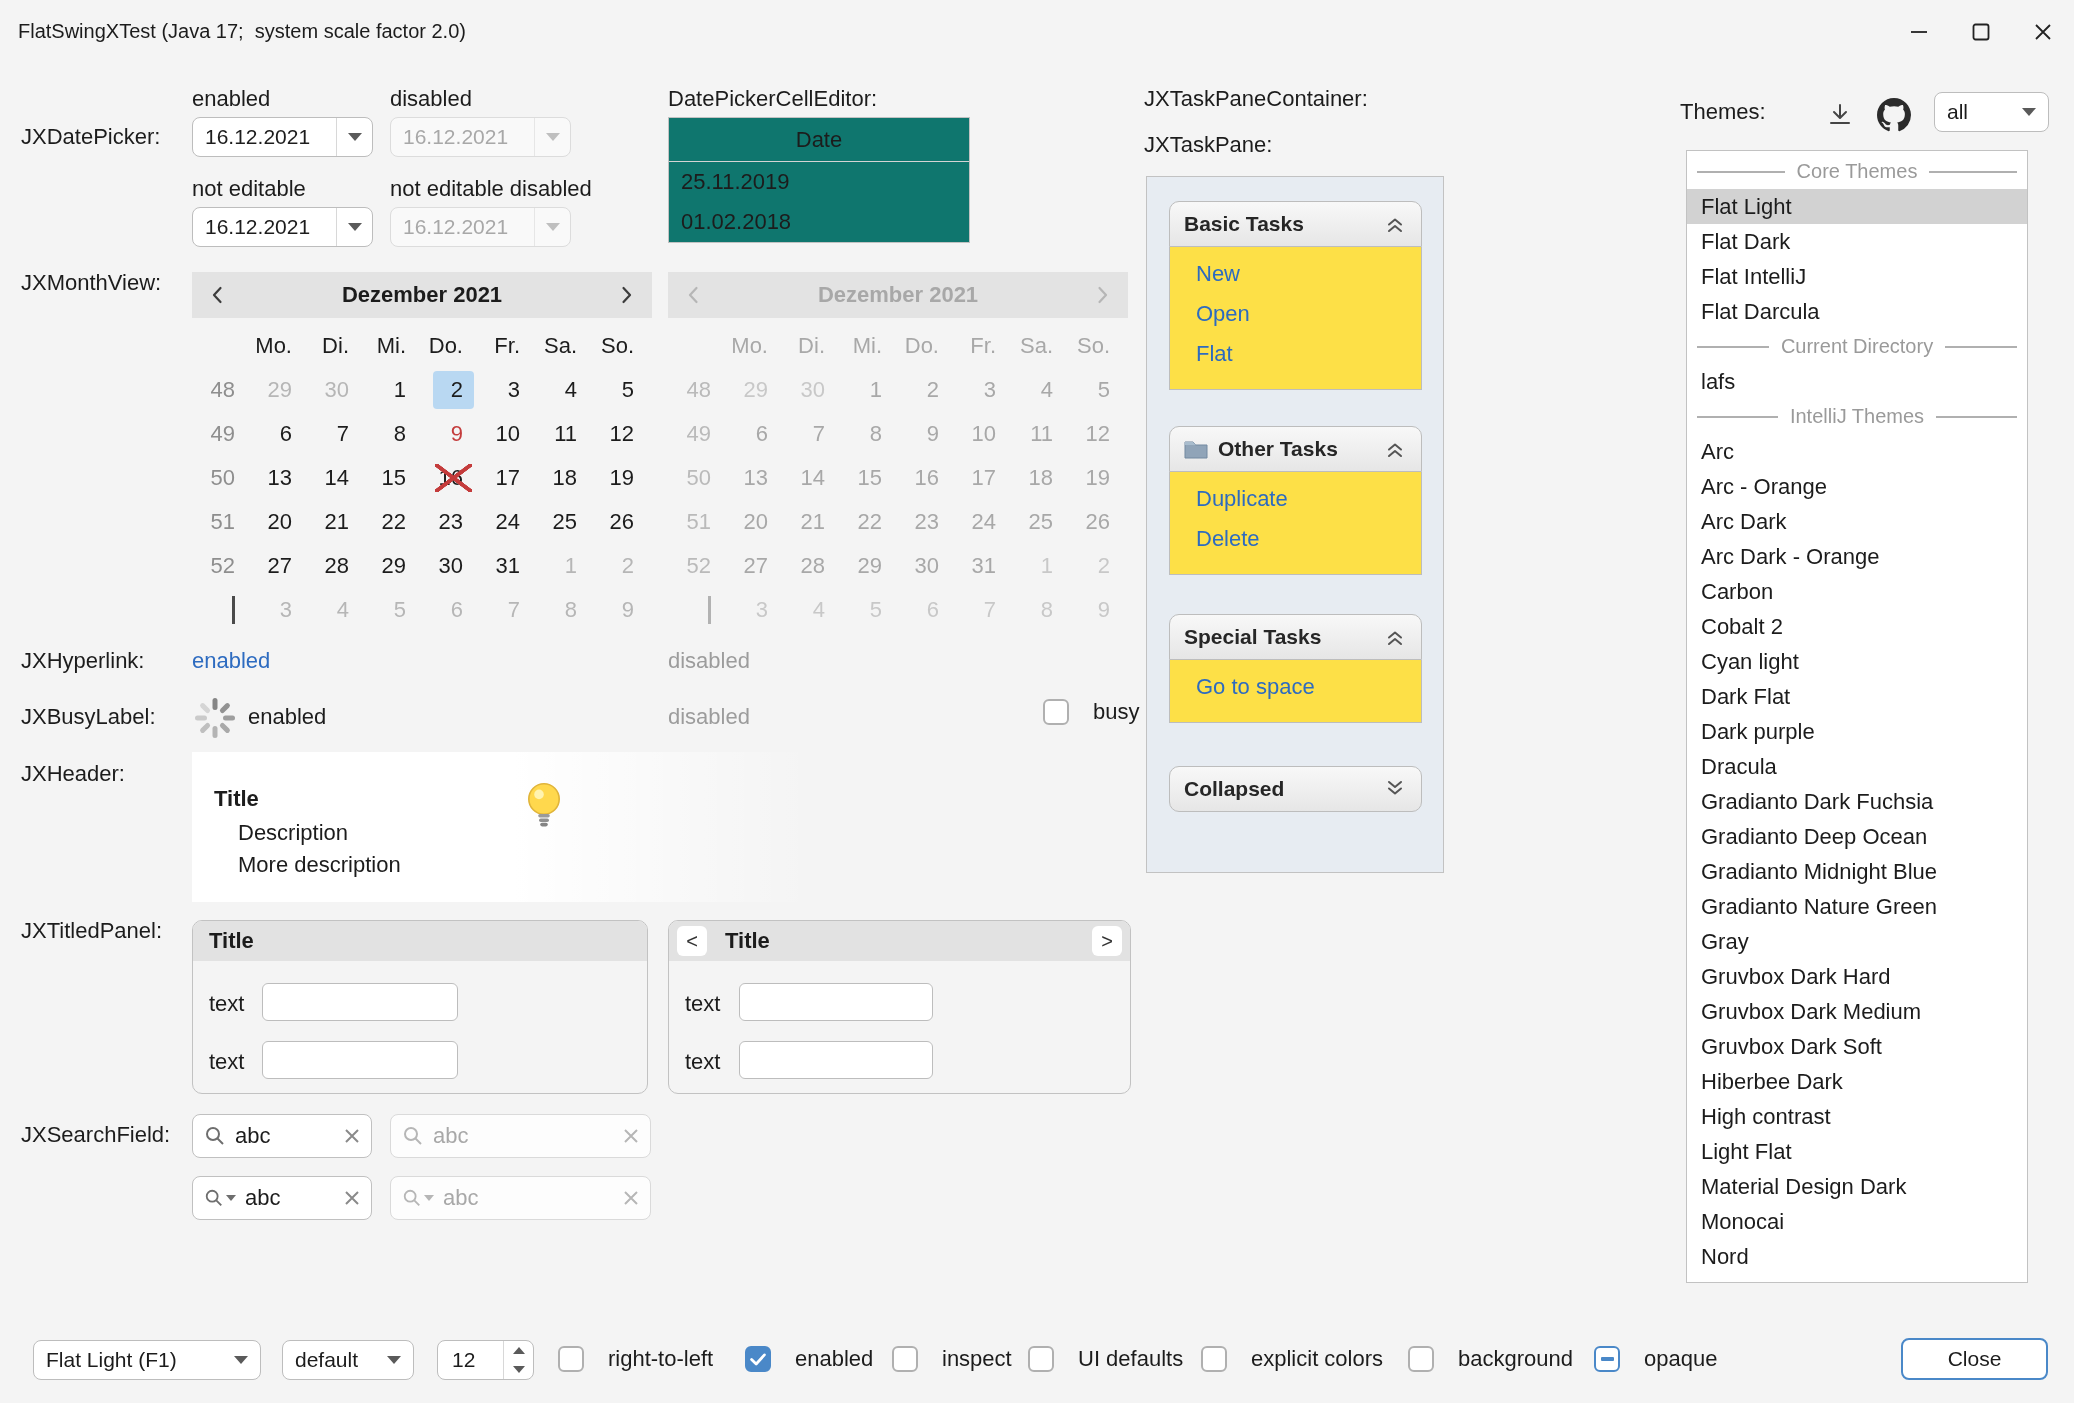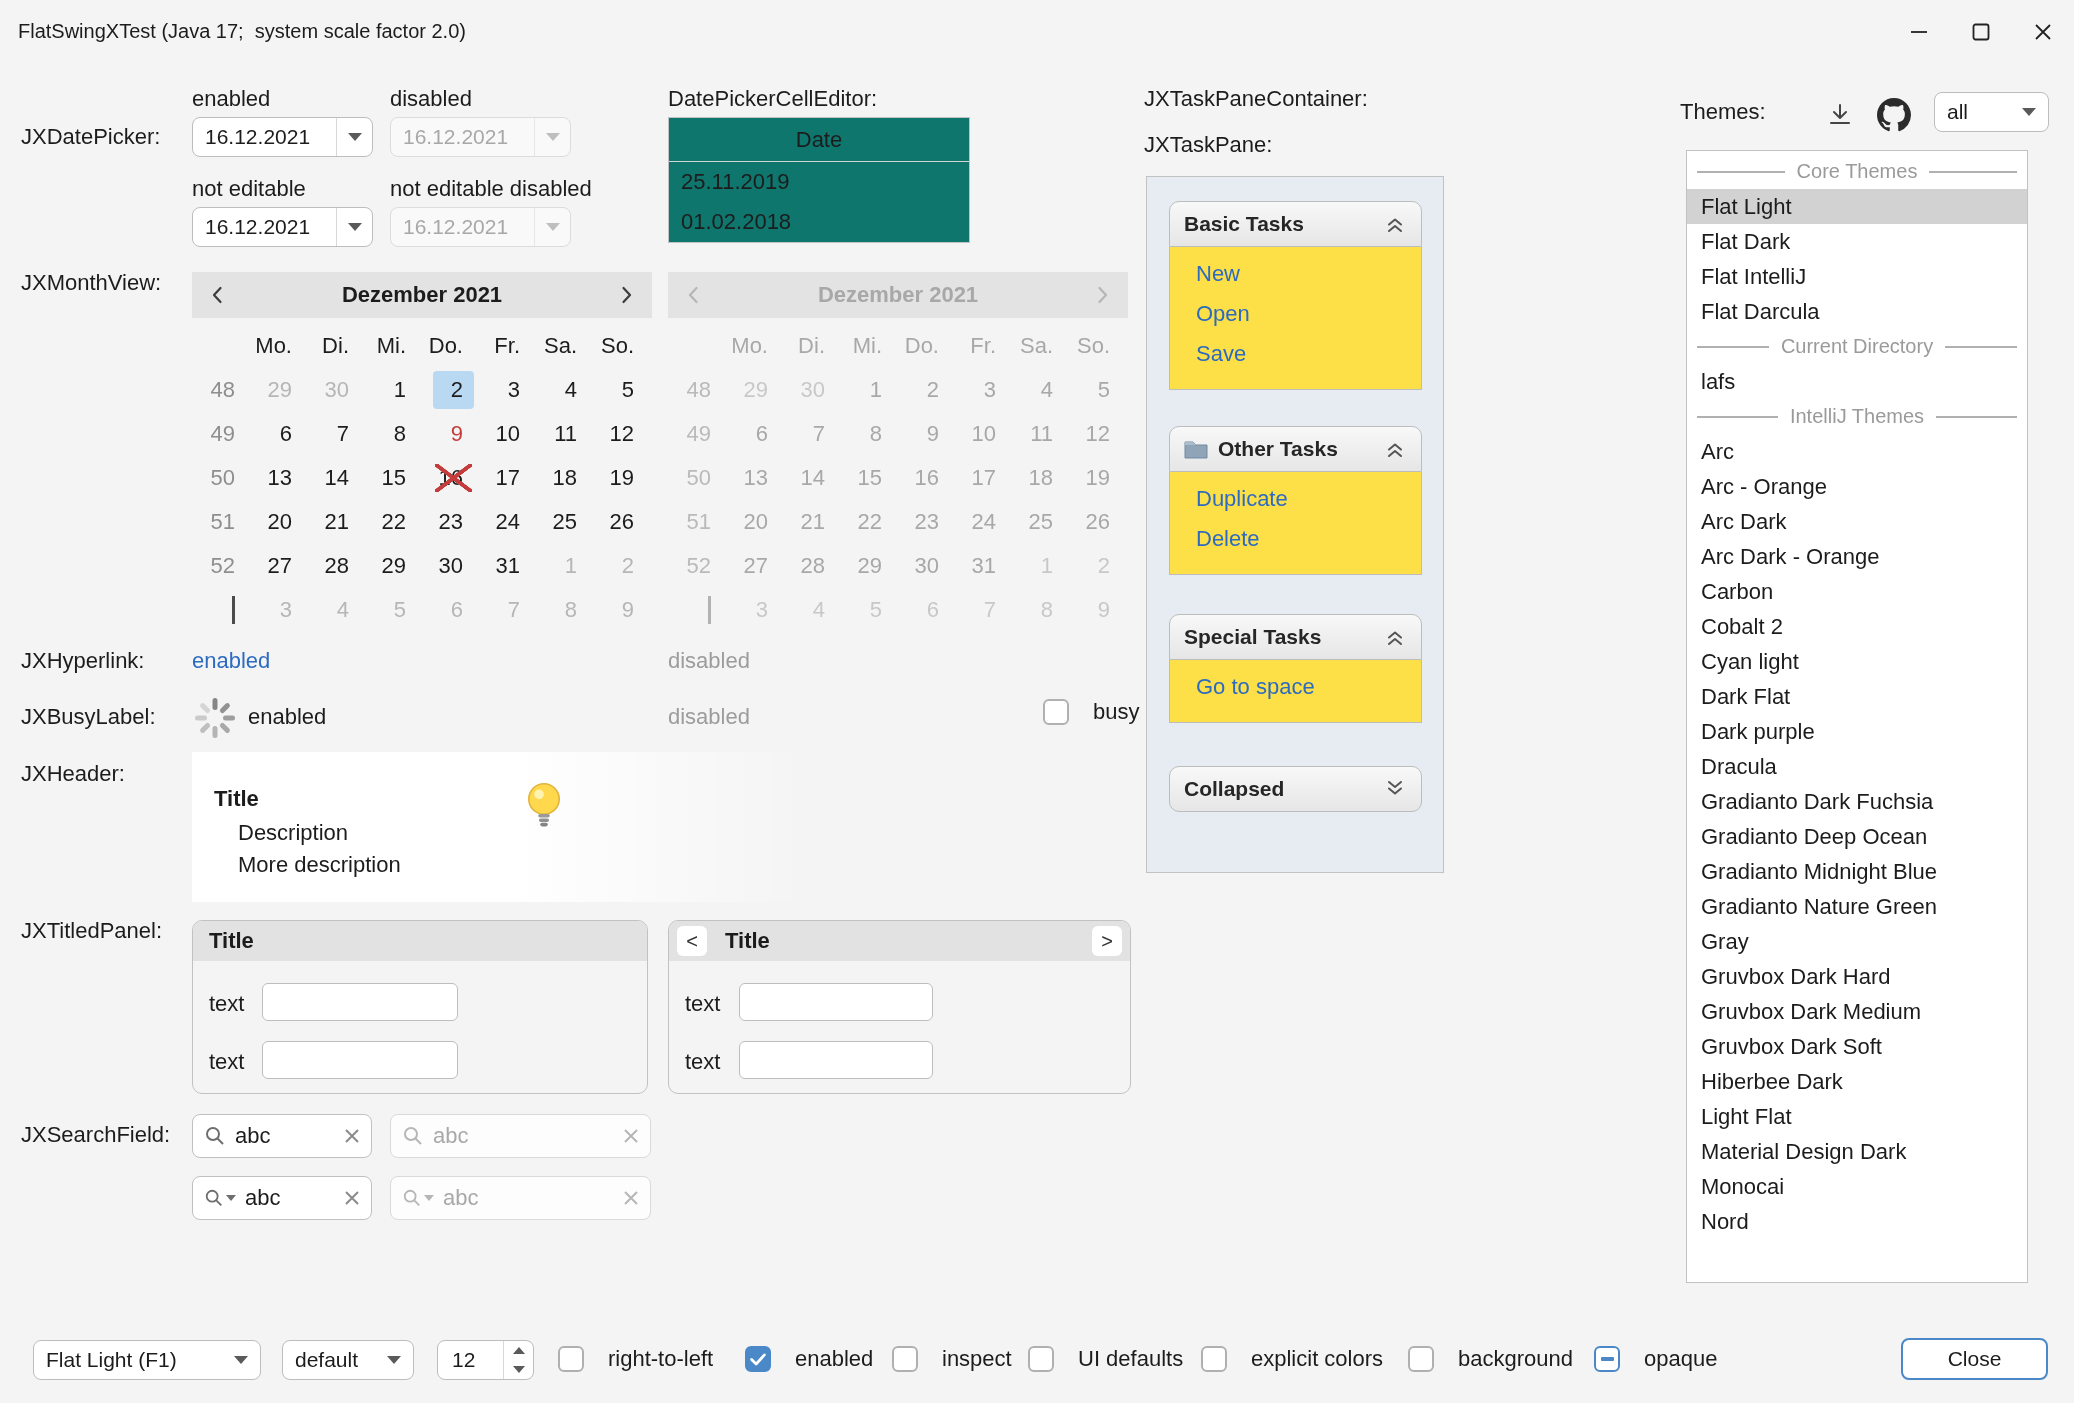"Save" a.tp-link { text: Save -> Flat }
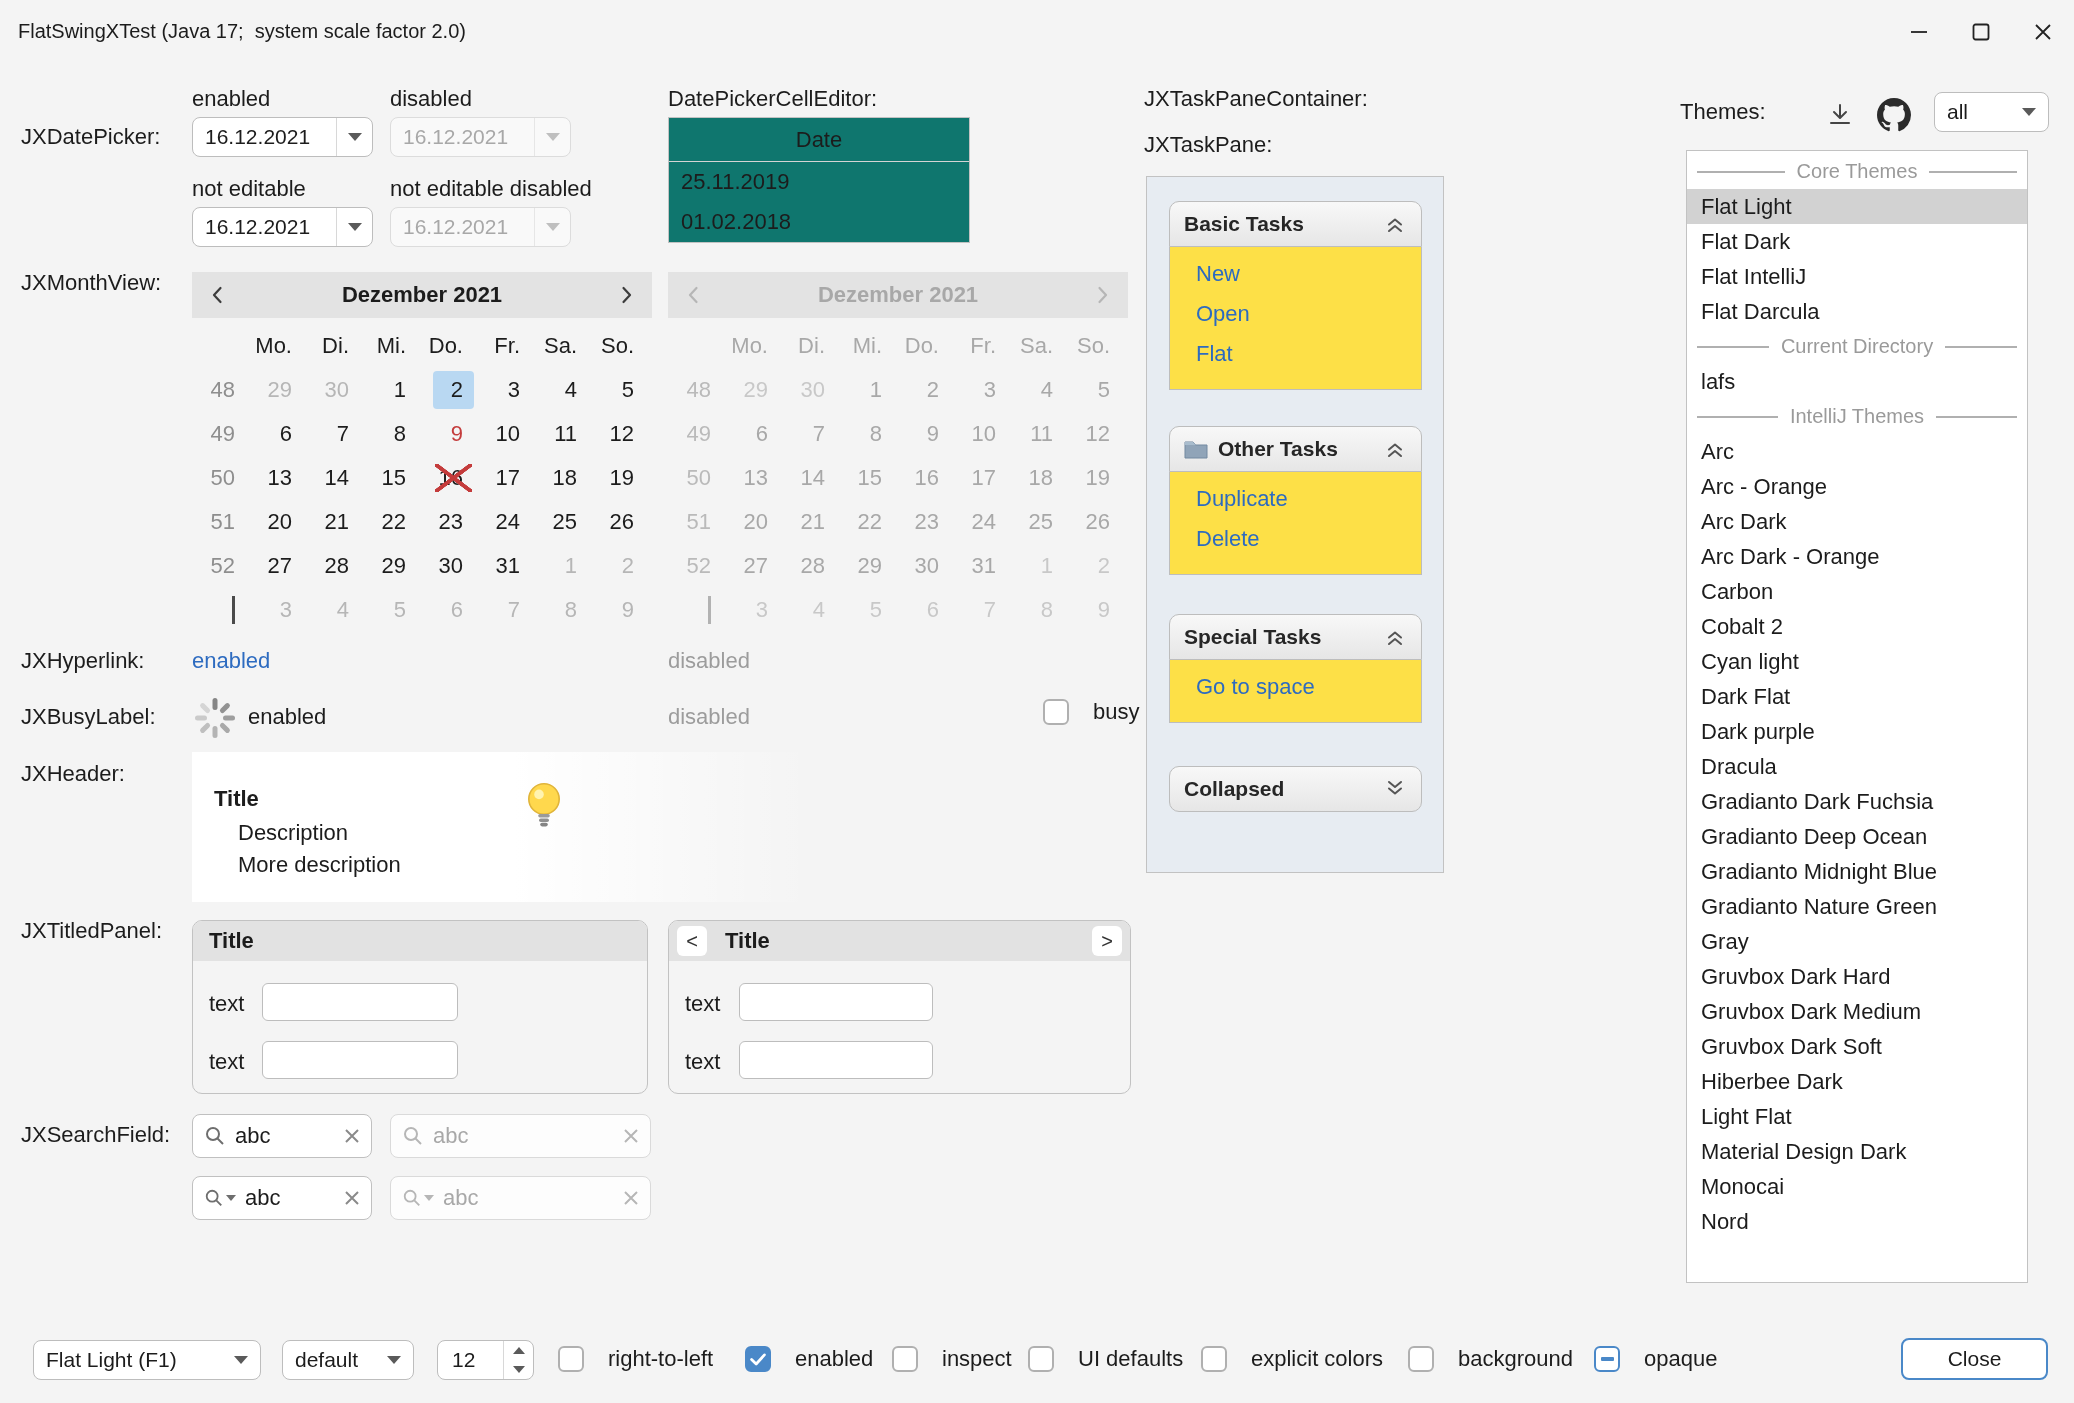"High contrast" div.th-item { html: none -> <div>High contrast</div> }
